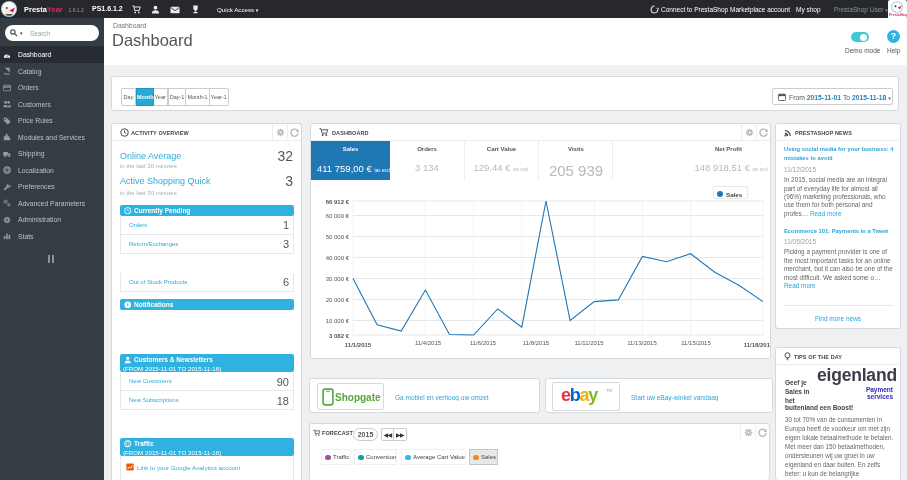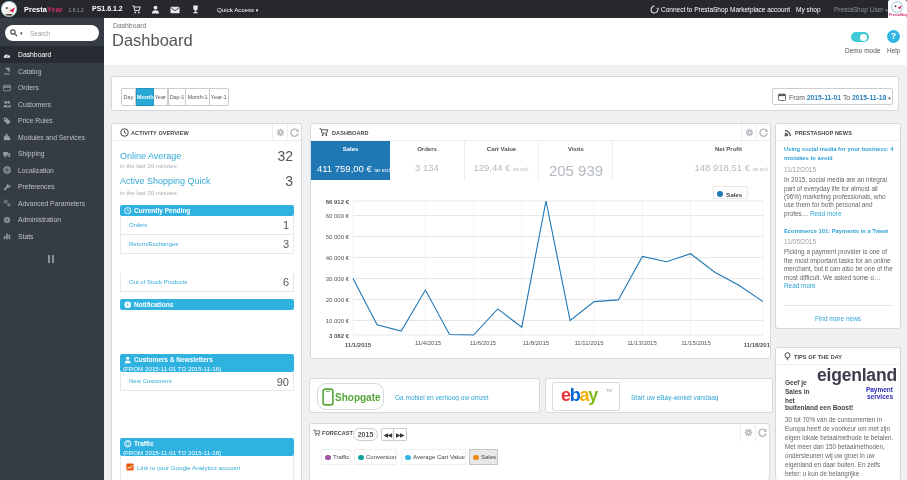"18" div.brow { html: none -> <div> <span>New Subscriptions</span> <span>18</span> </div> }
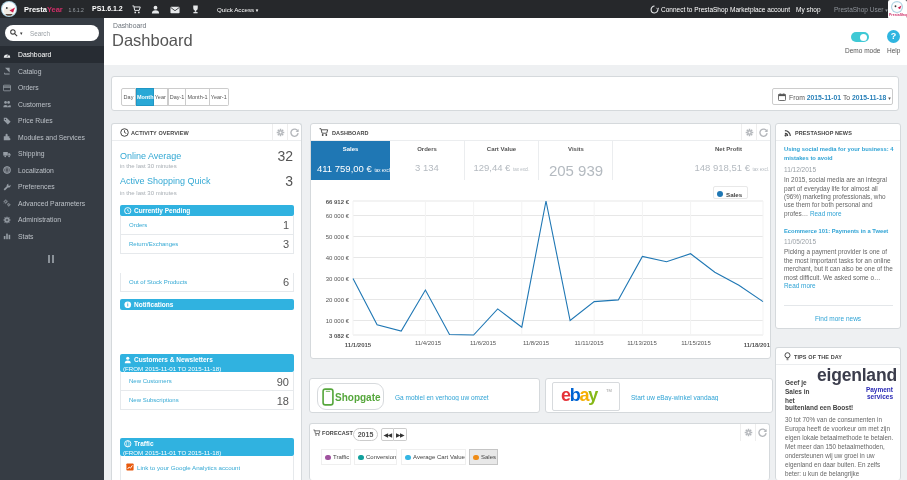"Shopgate" div.abs { border-radius: 9px -> 2px }
